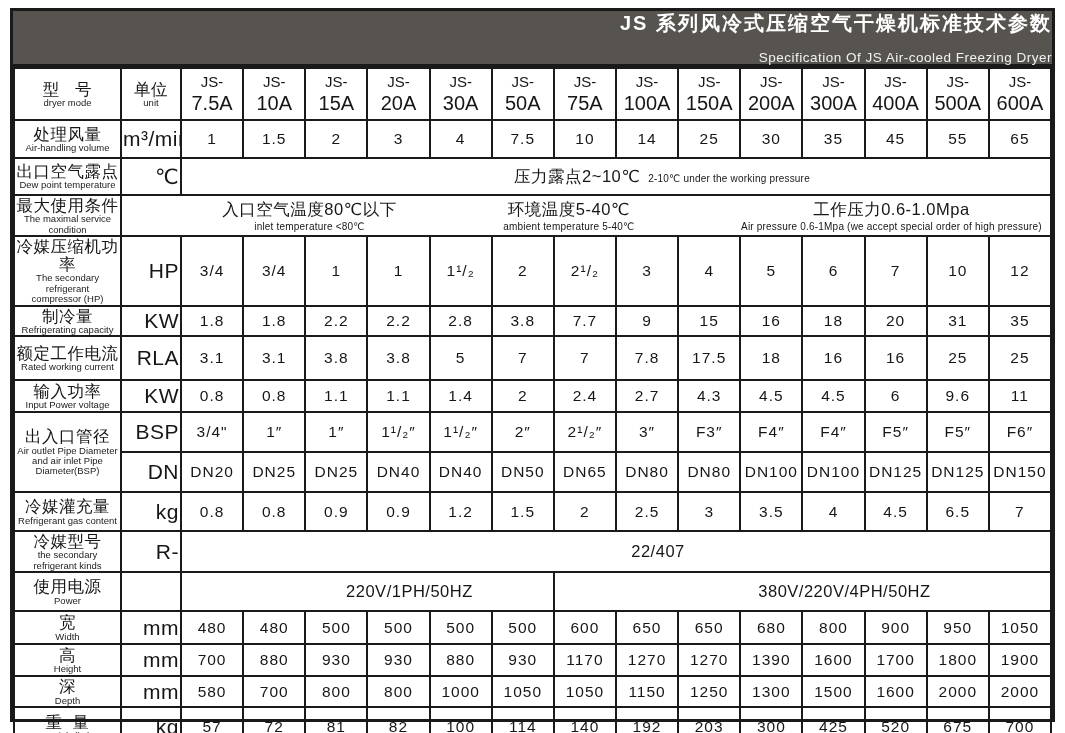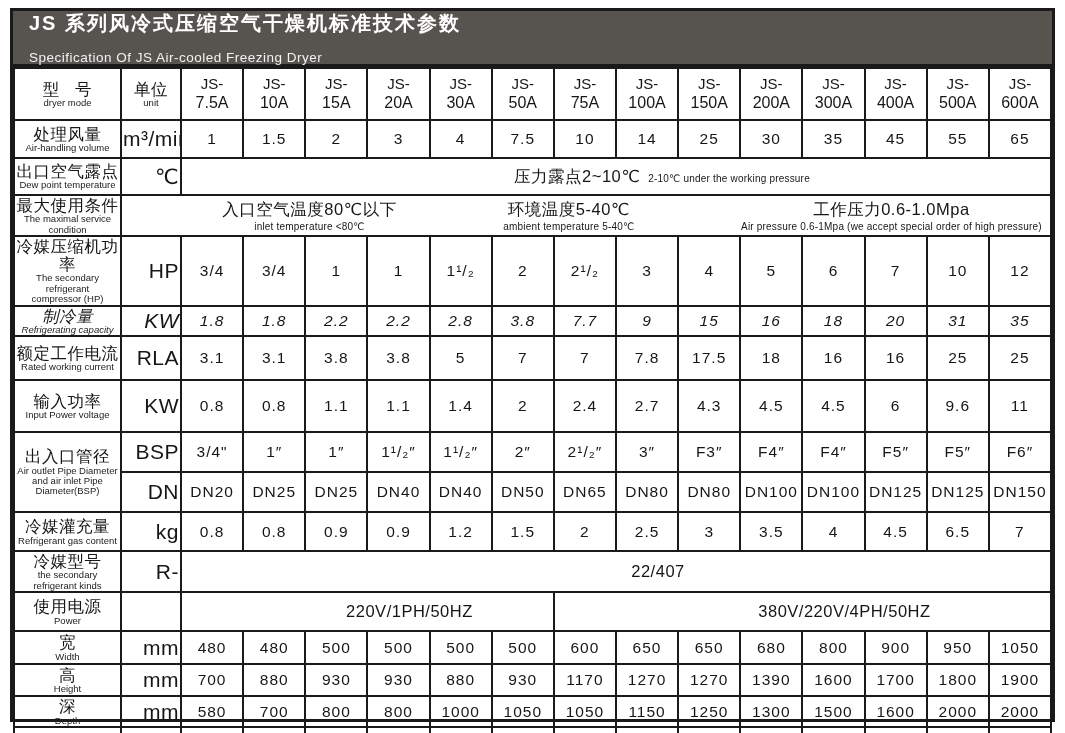"JS 系列风冷式压缩空气干燥机标准技术参数" .titlebar { align-items: flex-start -> flex-end; padding-left: 16px -> none }
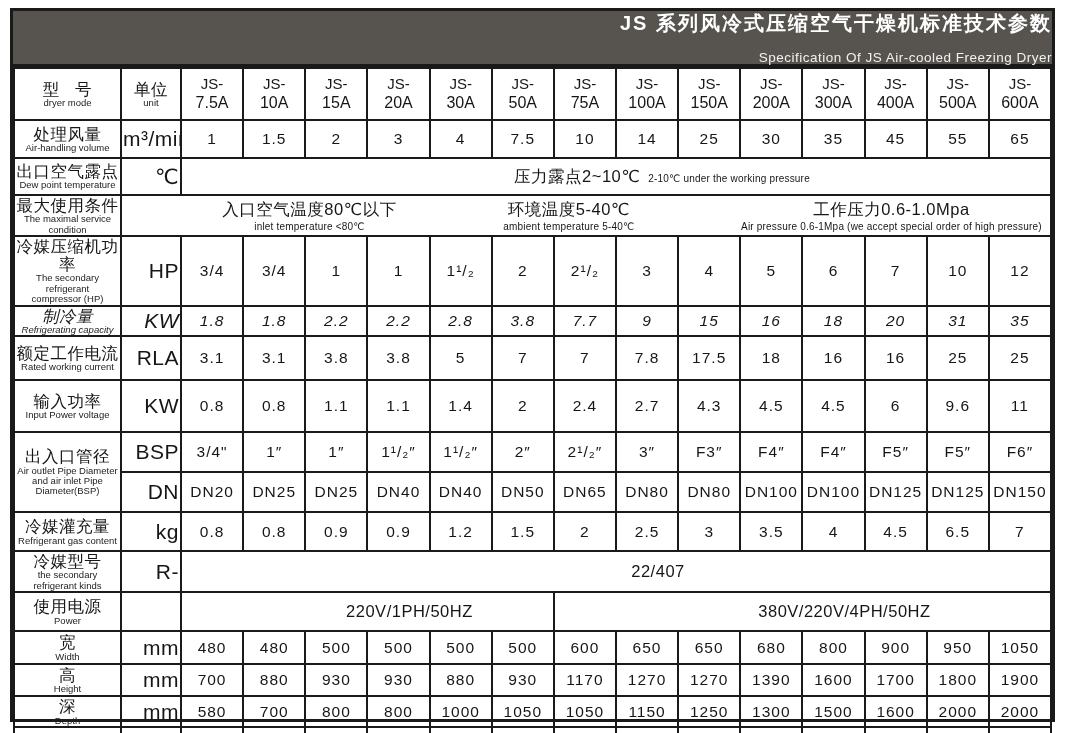"7.5A" .mh2 { font-size: 16px -> 20px }
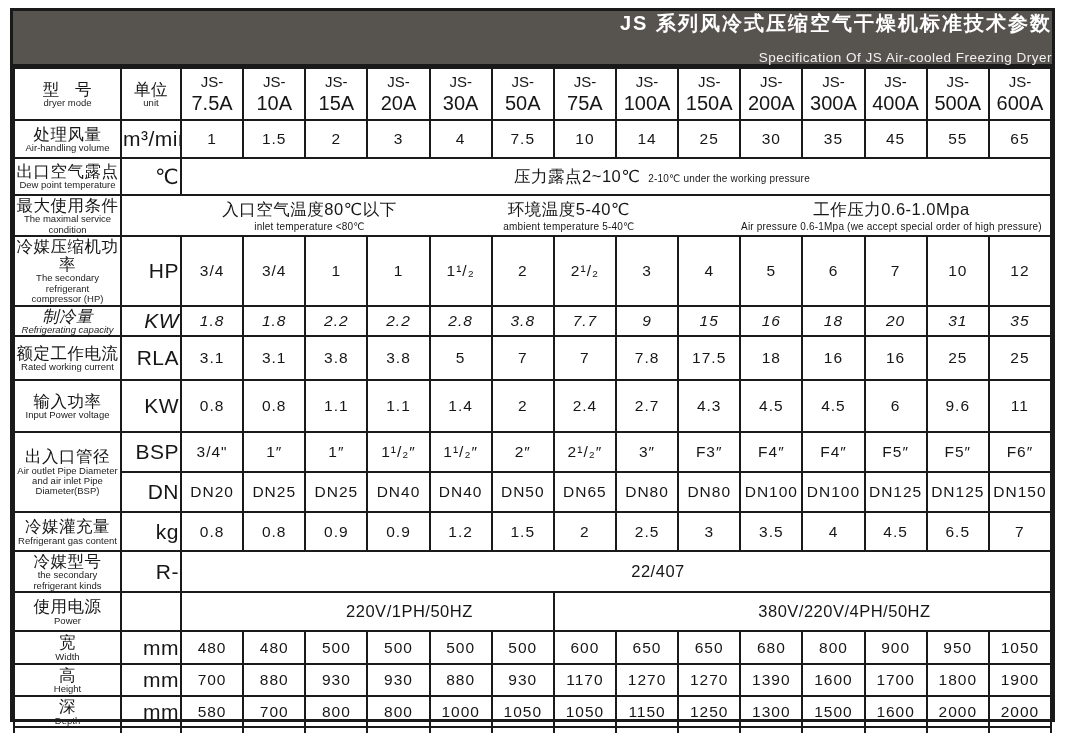"制冷量" tr { font-style: italic -> none }
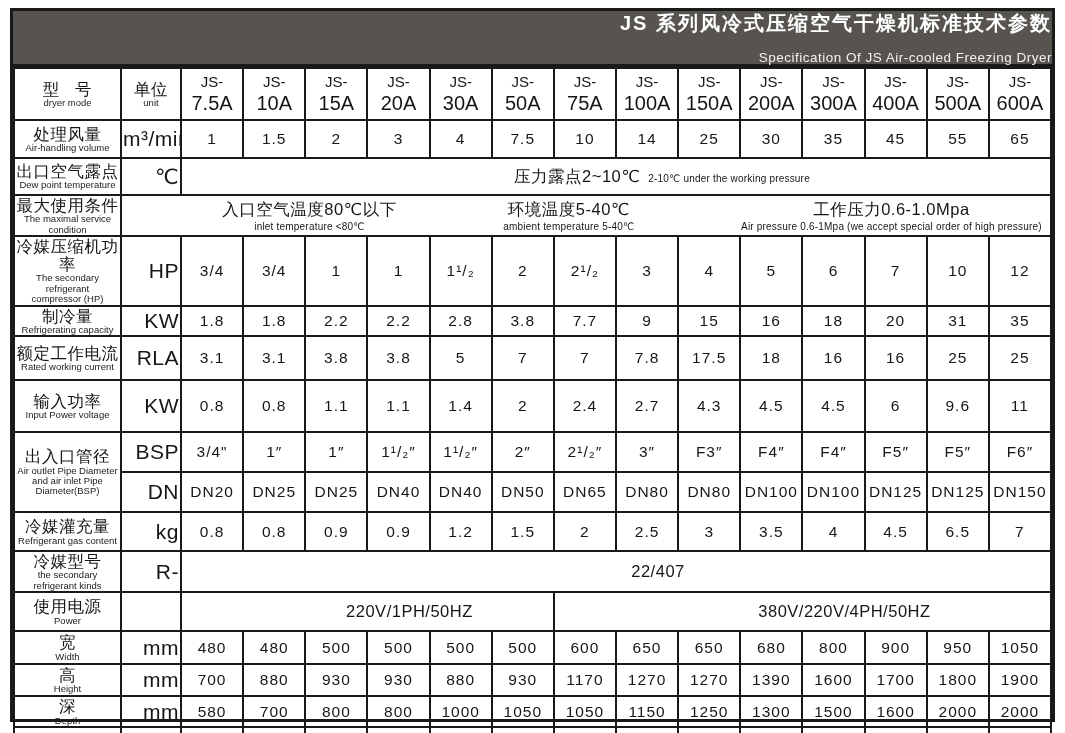"输入功率" tr { height: 52px -> 32px }
